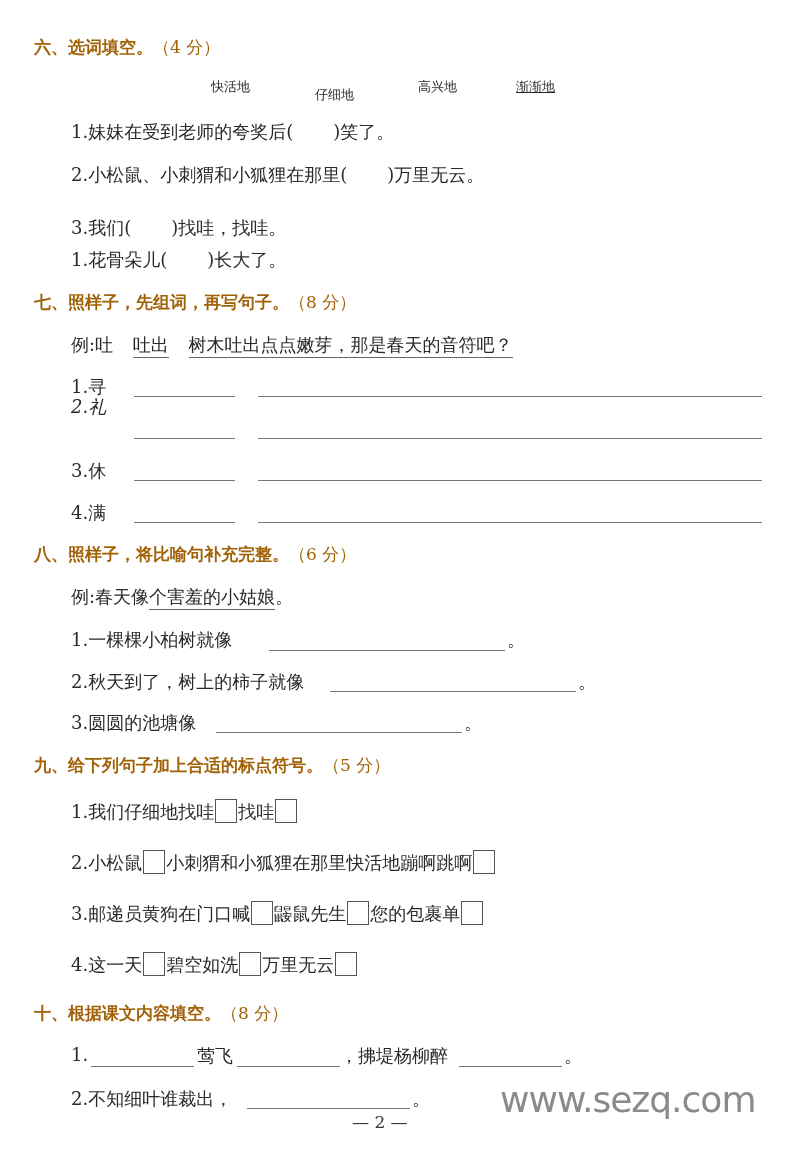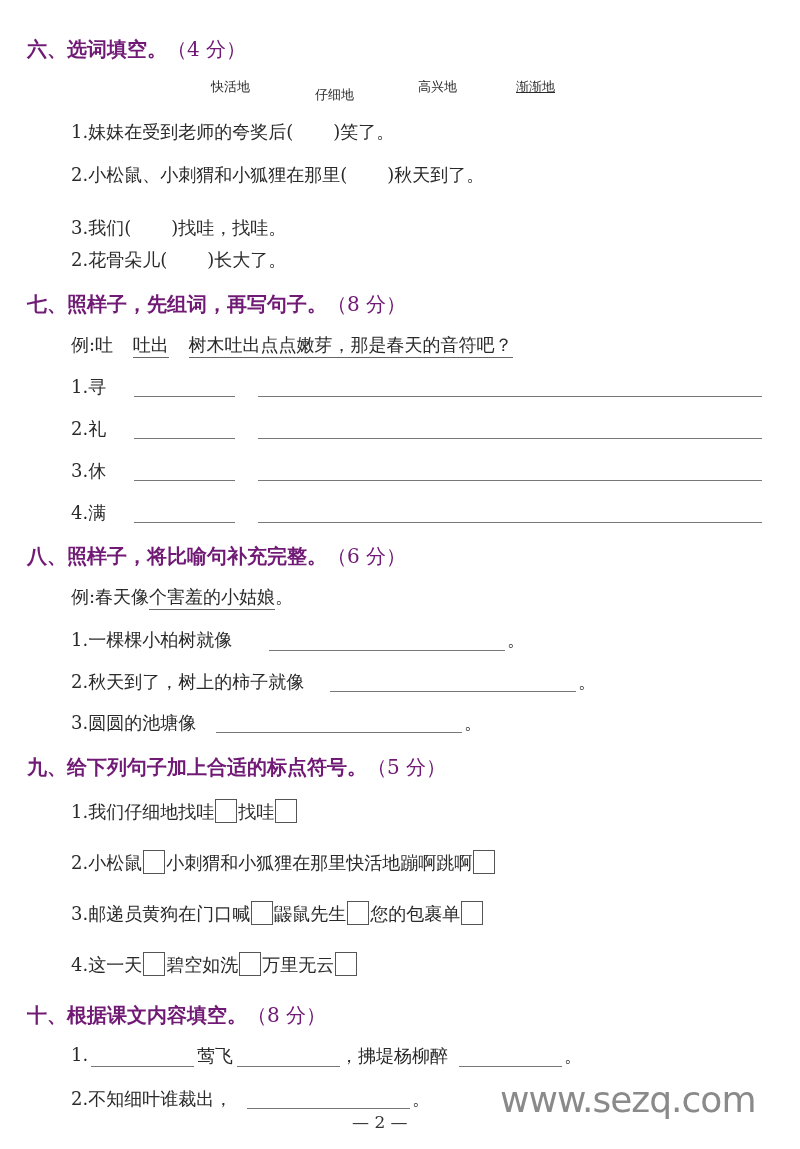"六、选词填空。（4 分）" .heading { color: #701a75 -> #a16207; font-size: 20px -> 17px; left: 27px -> 34px }
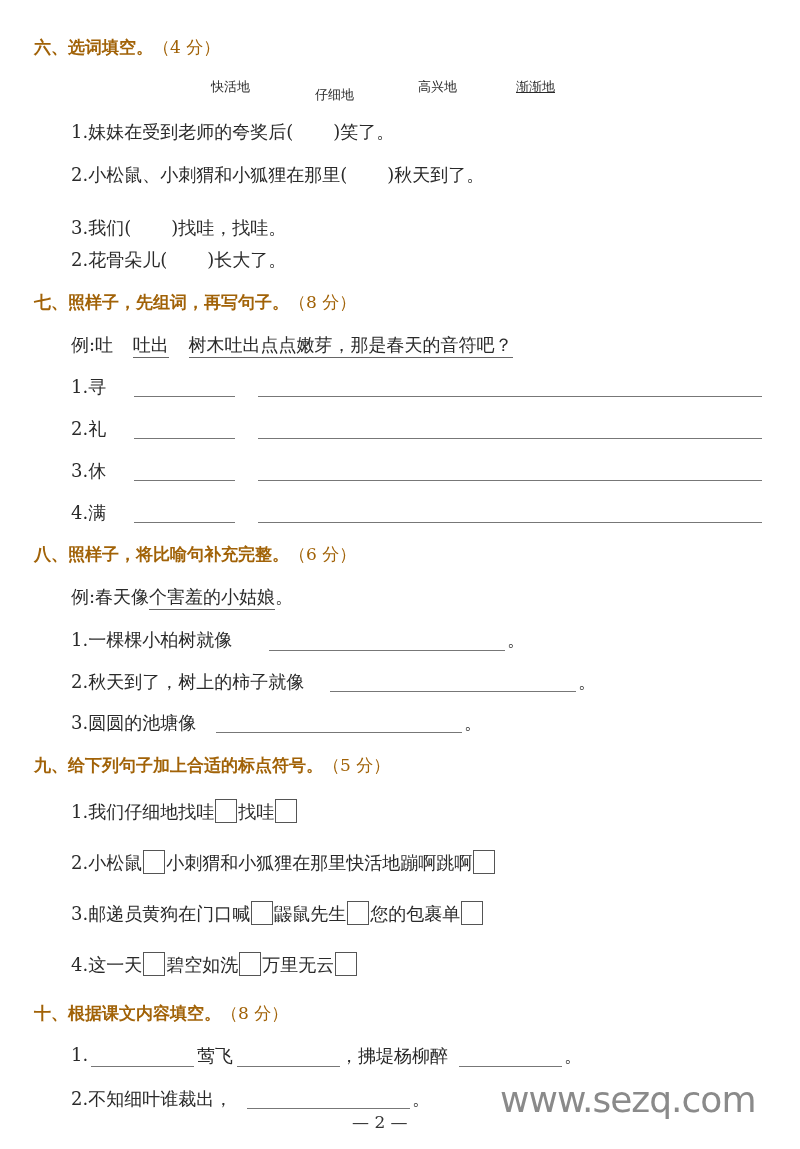")秋天到了。" span { text: 秋天到了 -> 万里无云 }
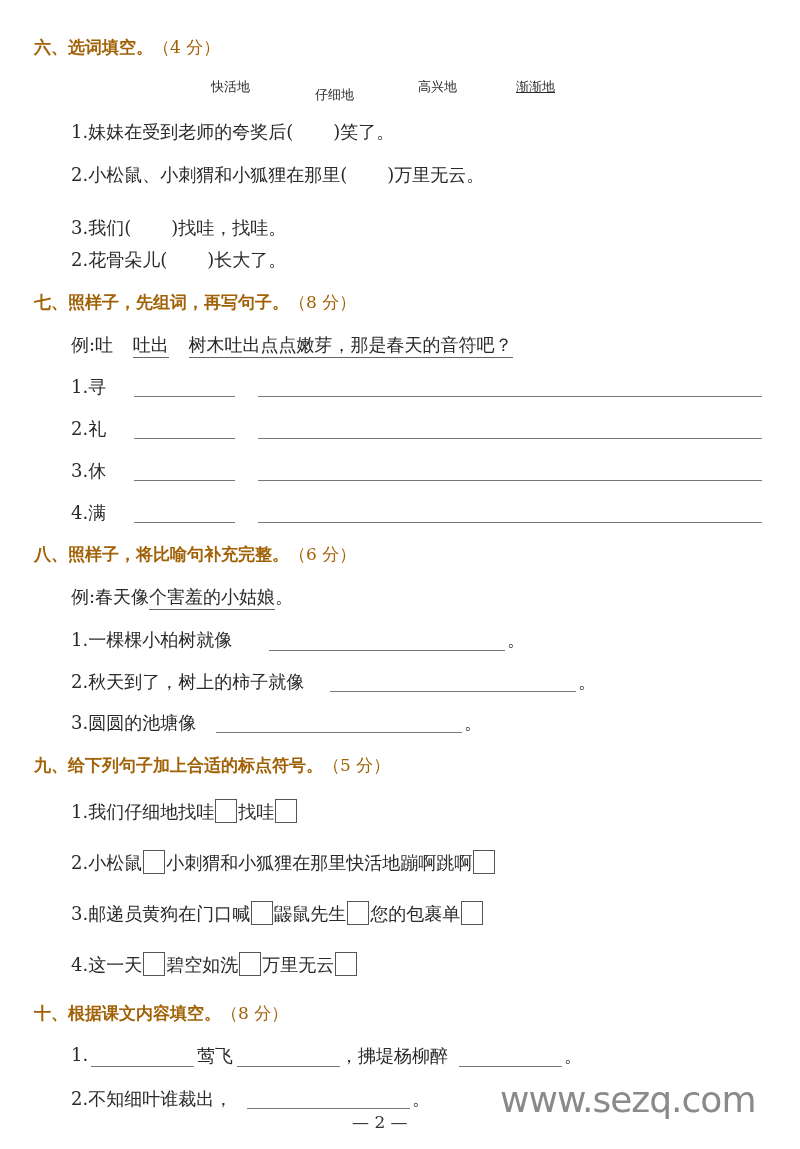"2.花骨朵儿(" span { text: 2 -> 1 }
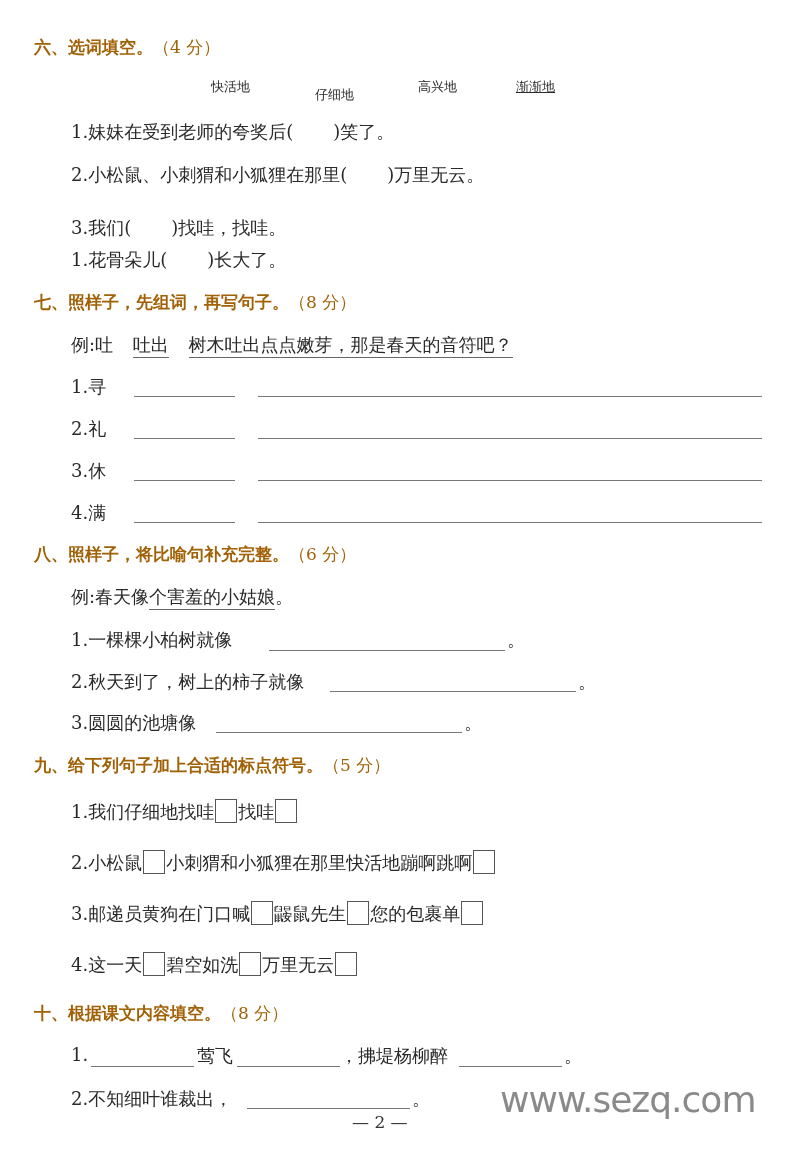"2.礼" div.abs { font-style: none -> italic; top: 417px -> 395px }
